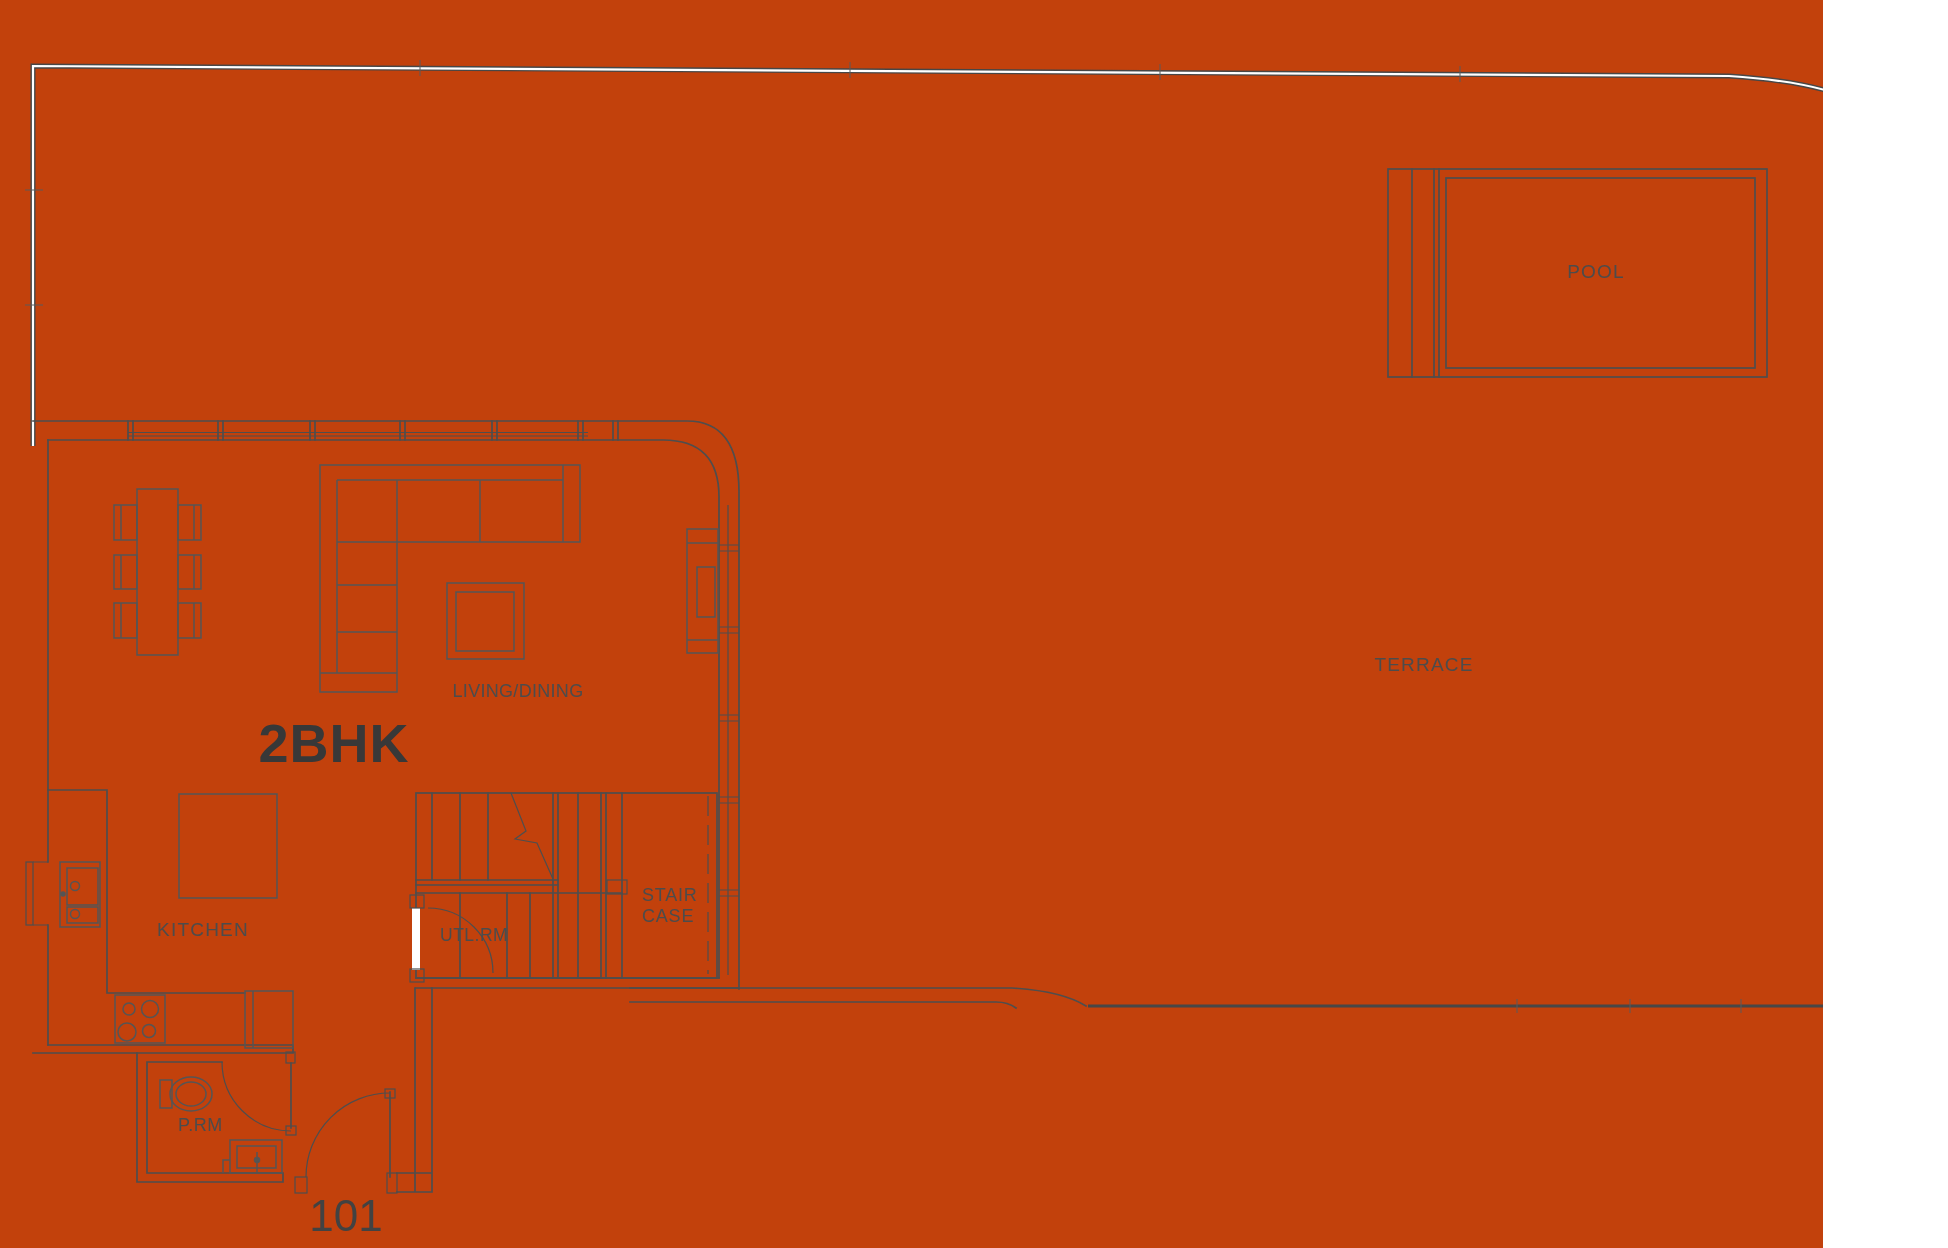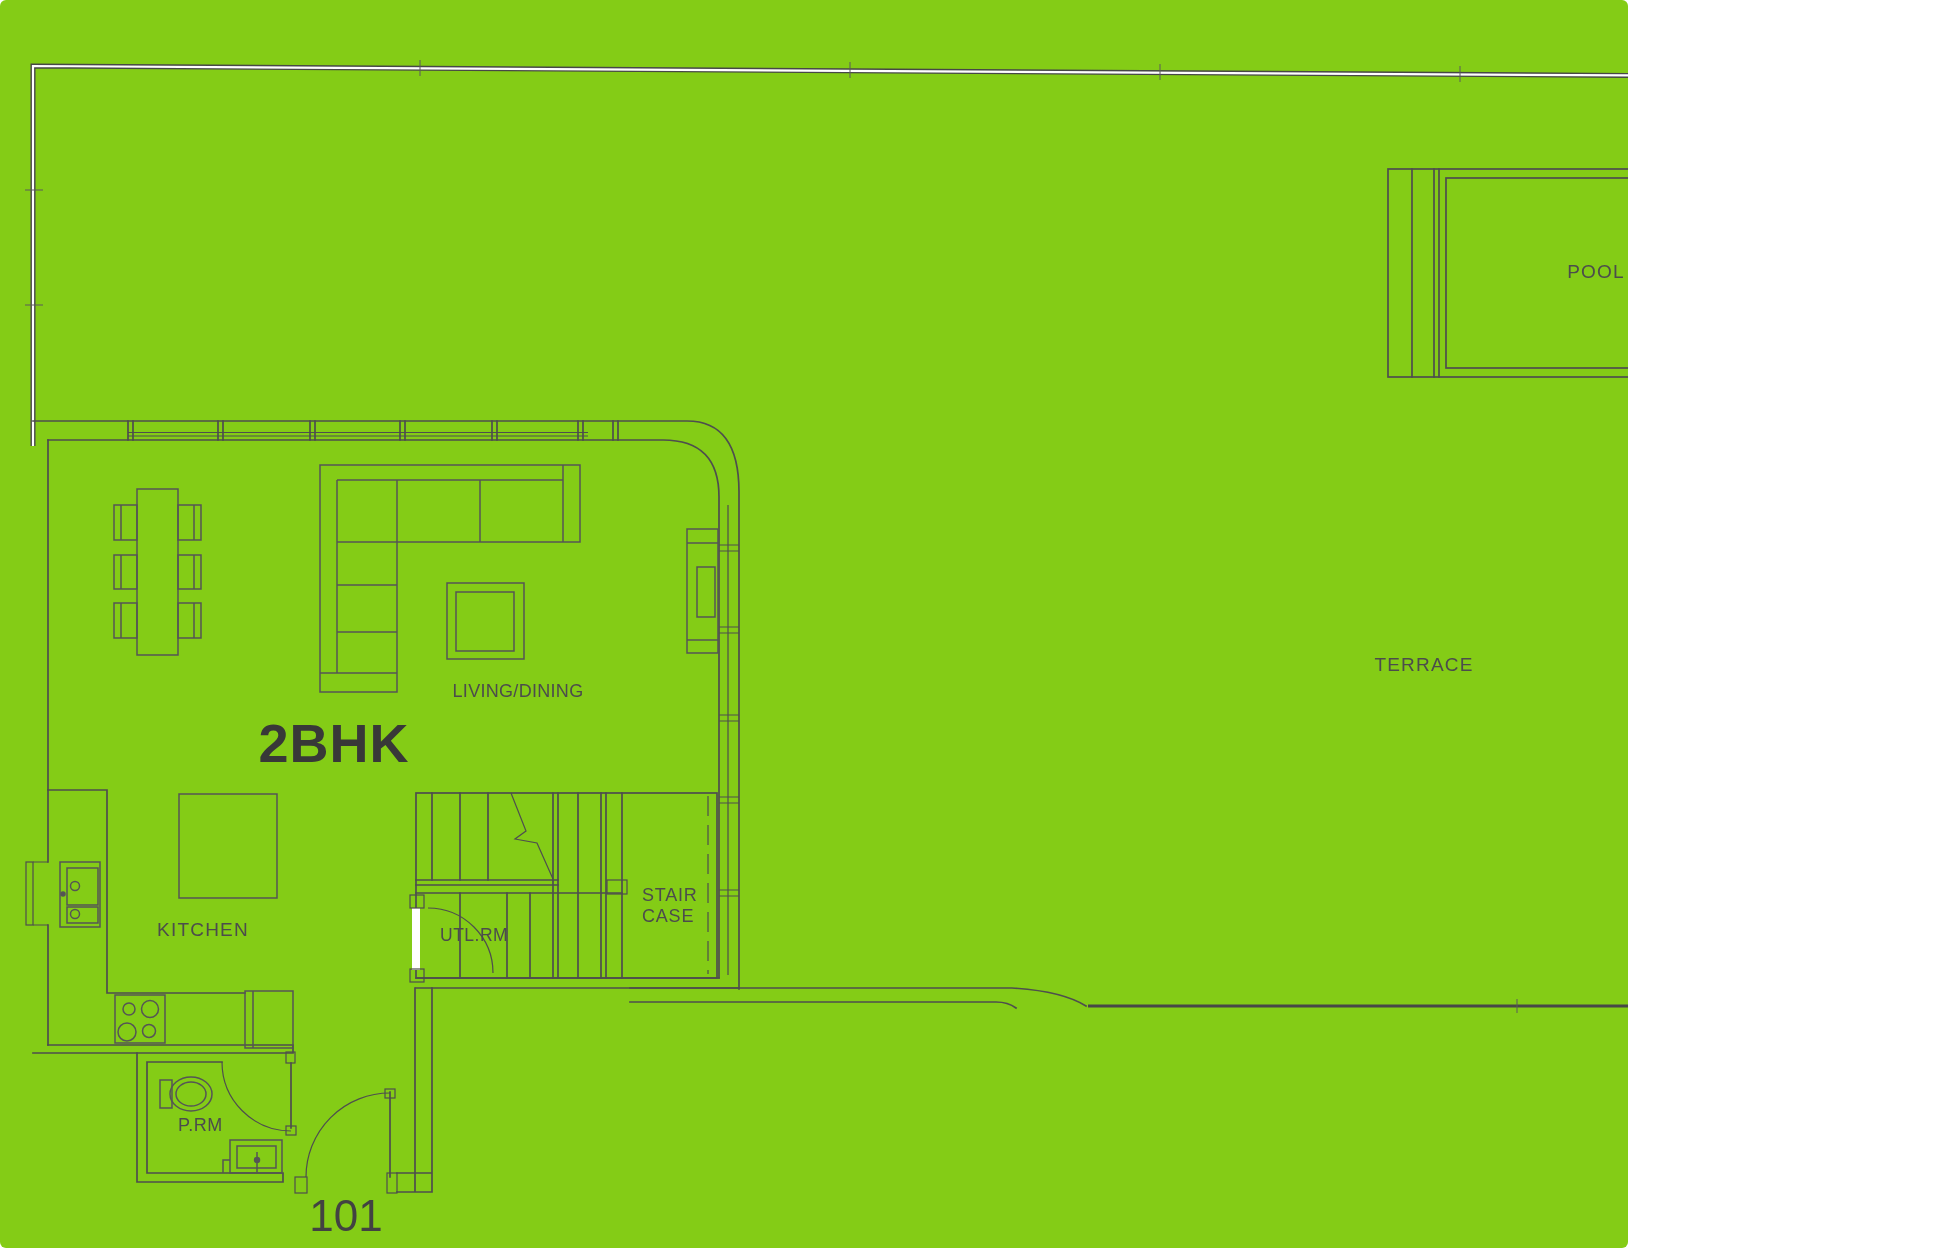"POOL" .stage { background: #84cc16 -> #c2410c; border-radius: 6px -> none; width: 1628px -> 1823px }
